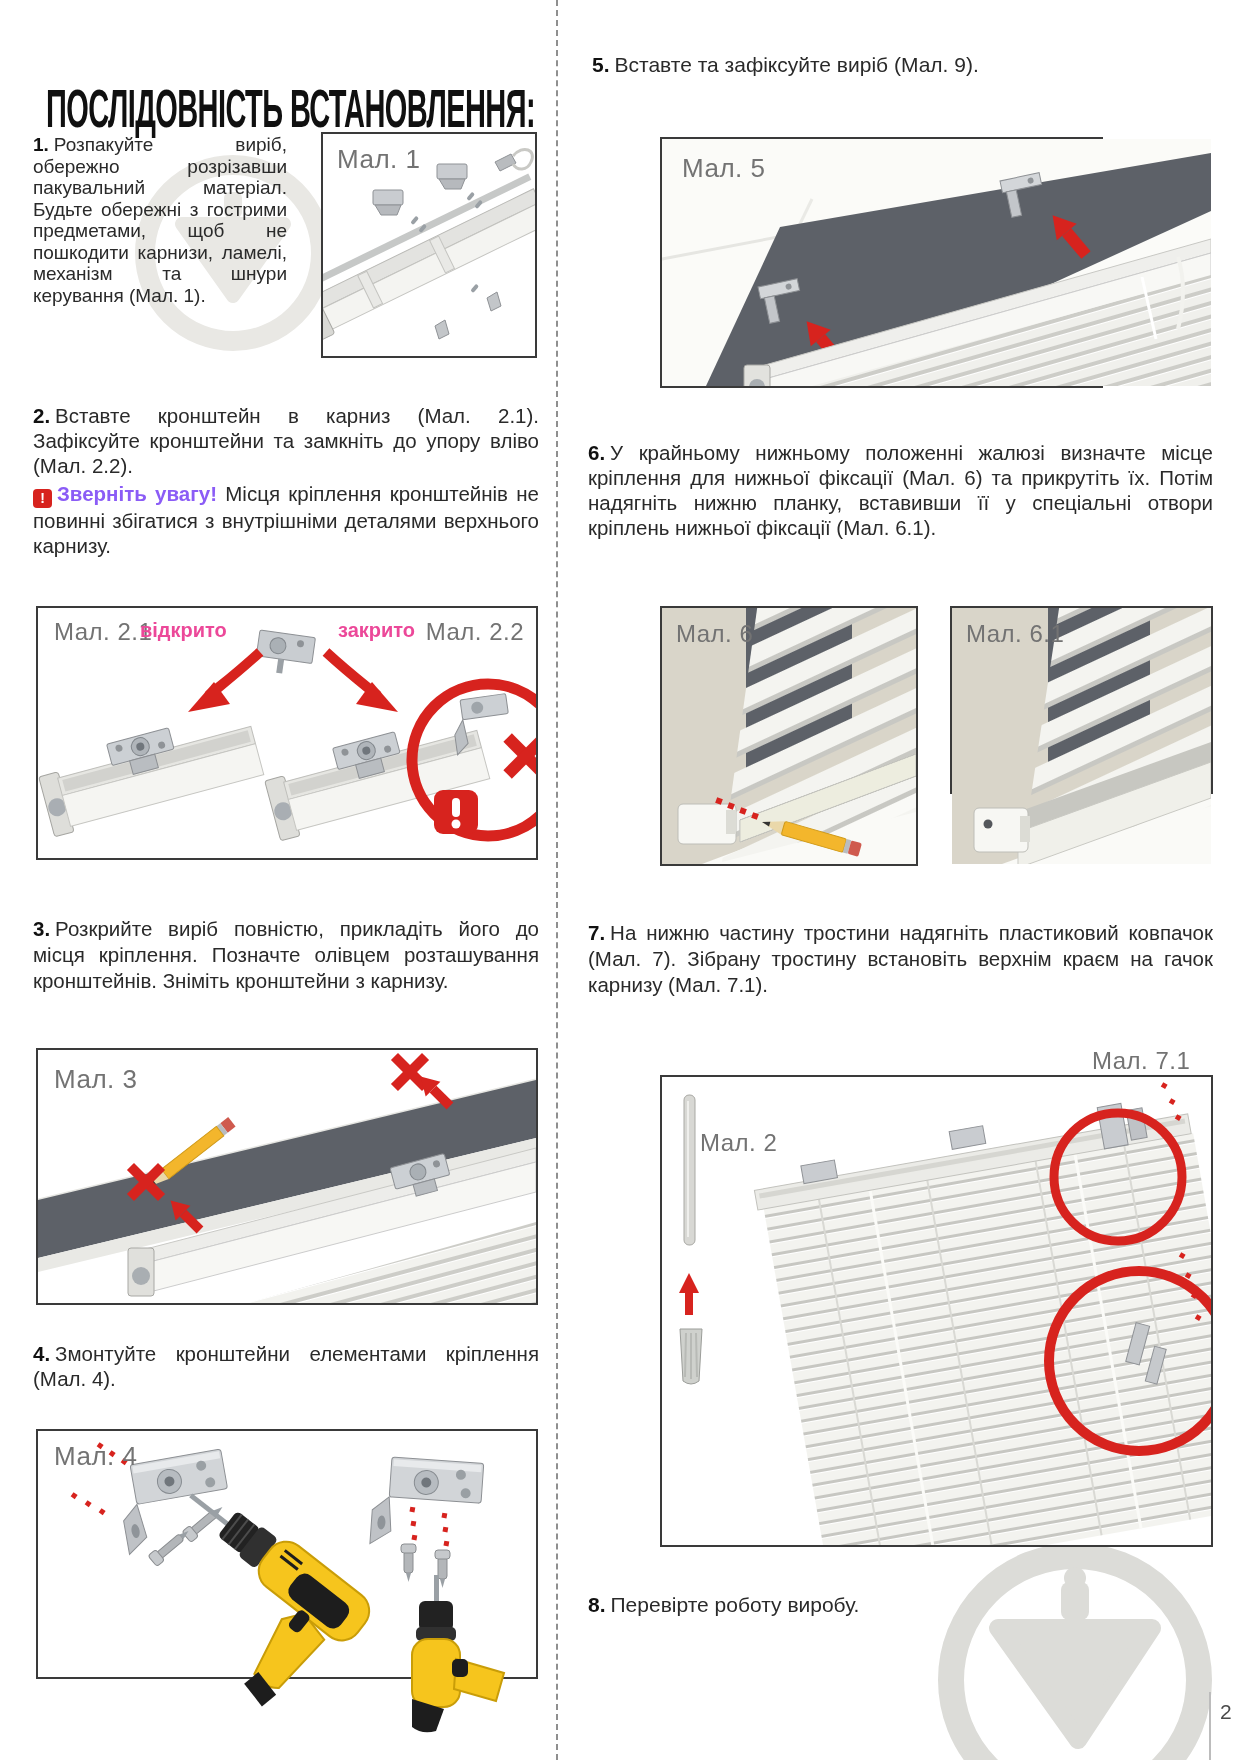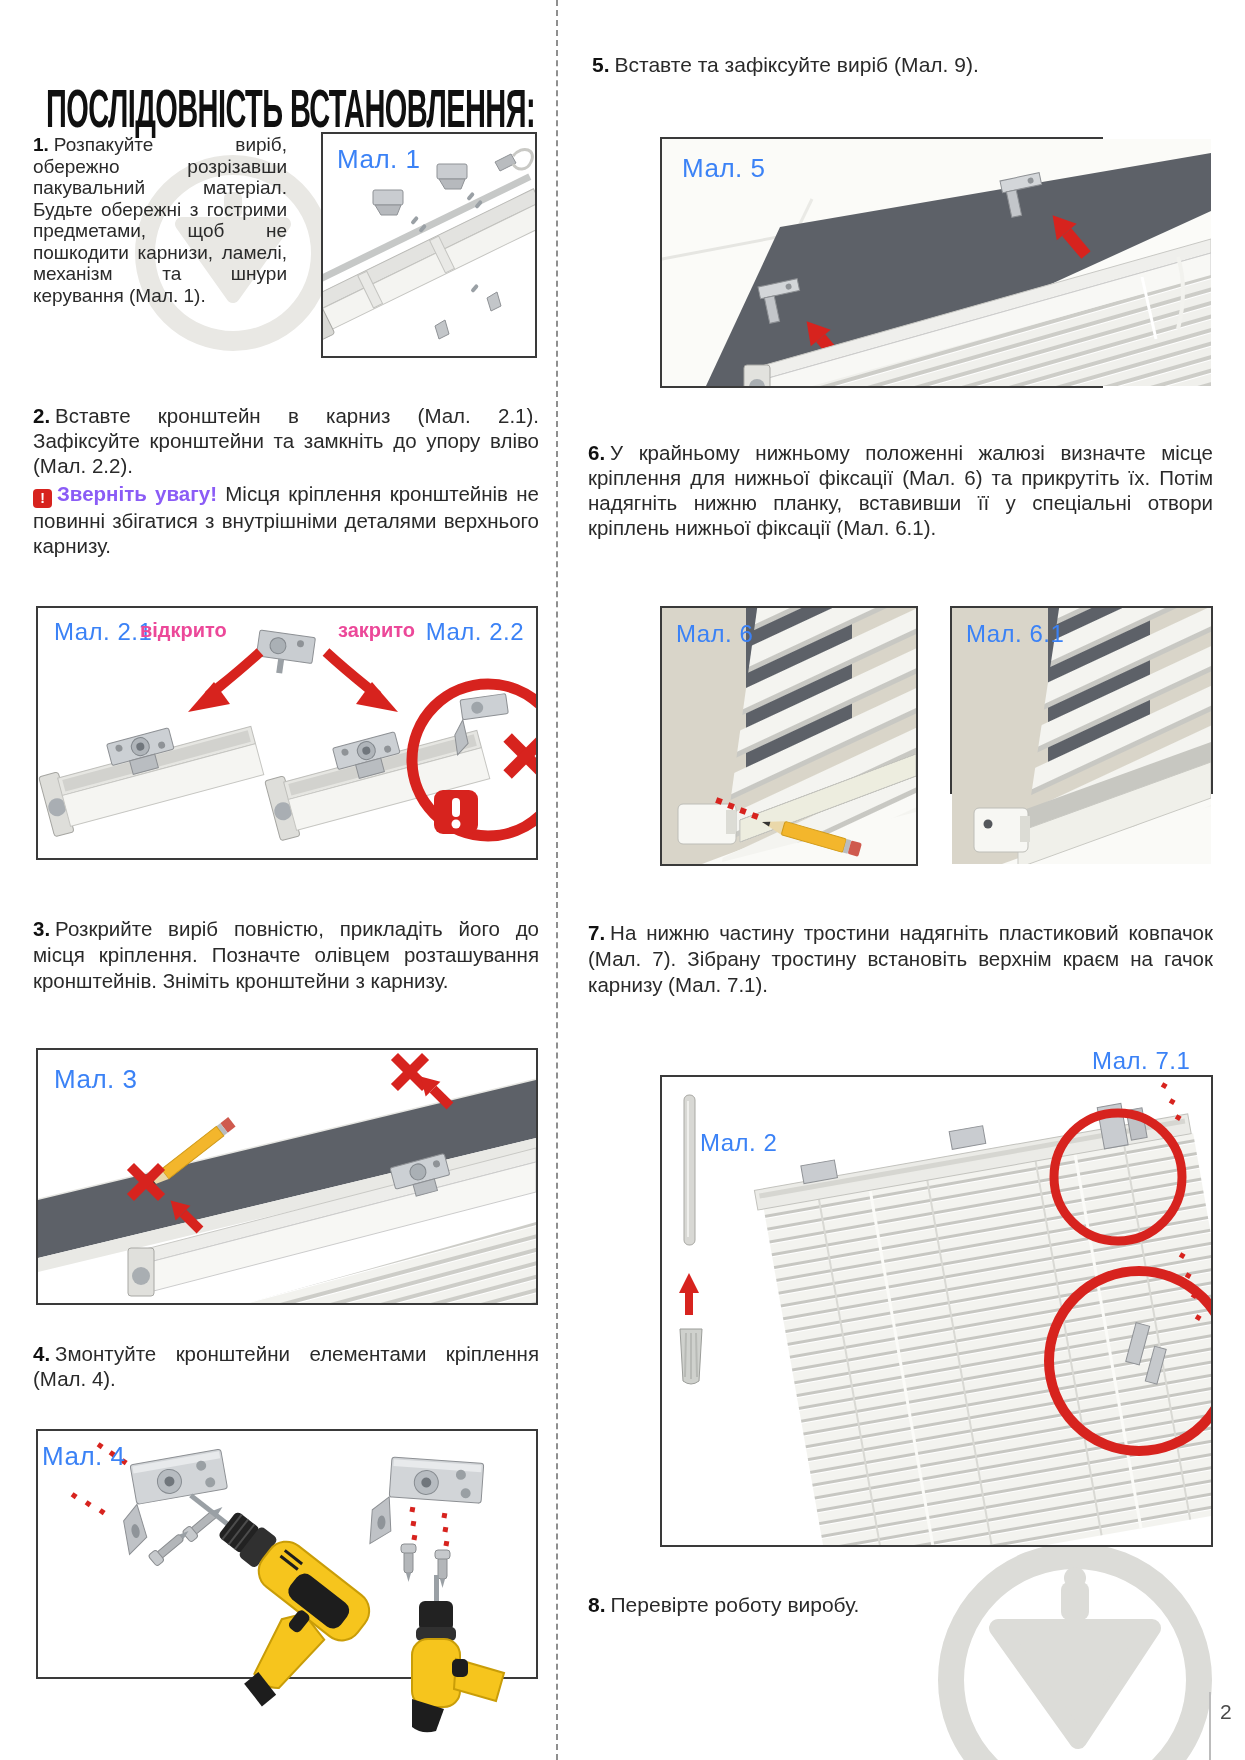"Мал. 1" .figlab { color: #3b82f6 -> #737373 }
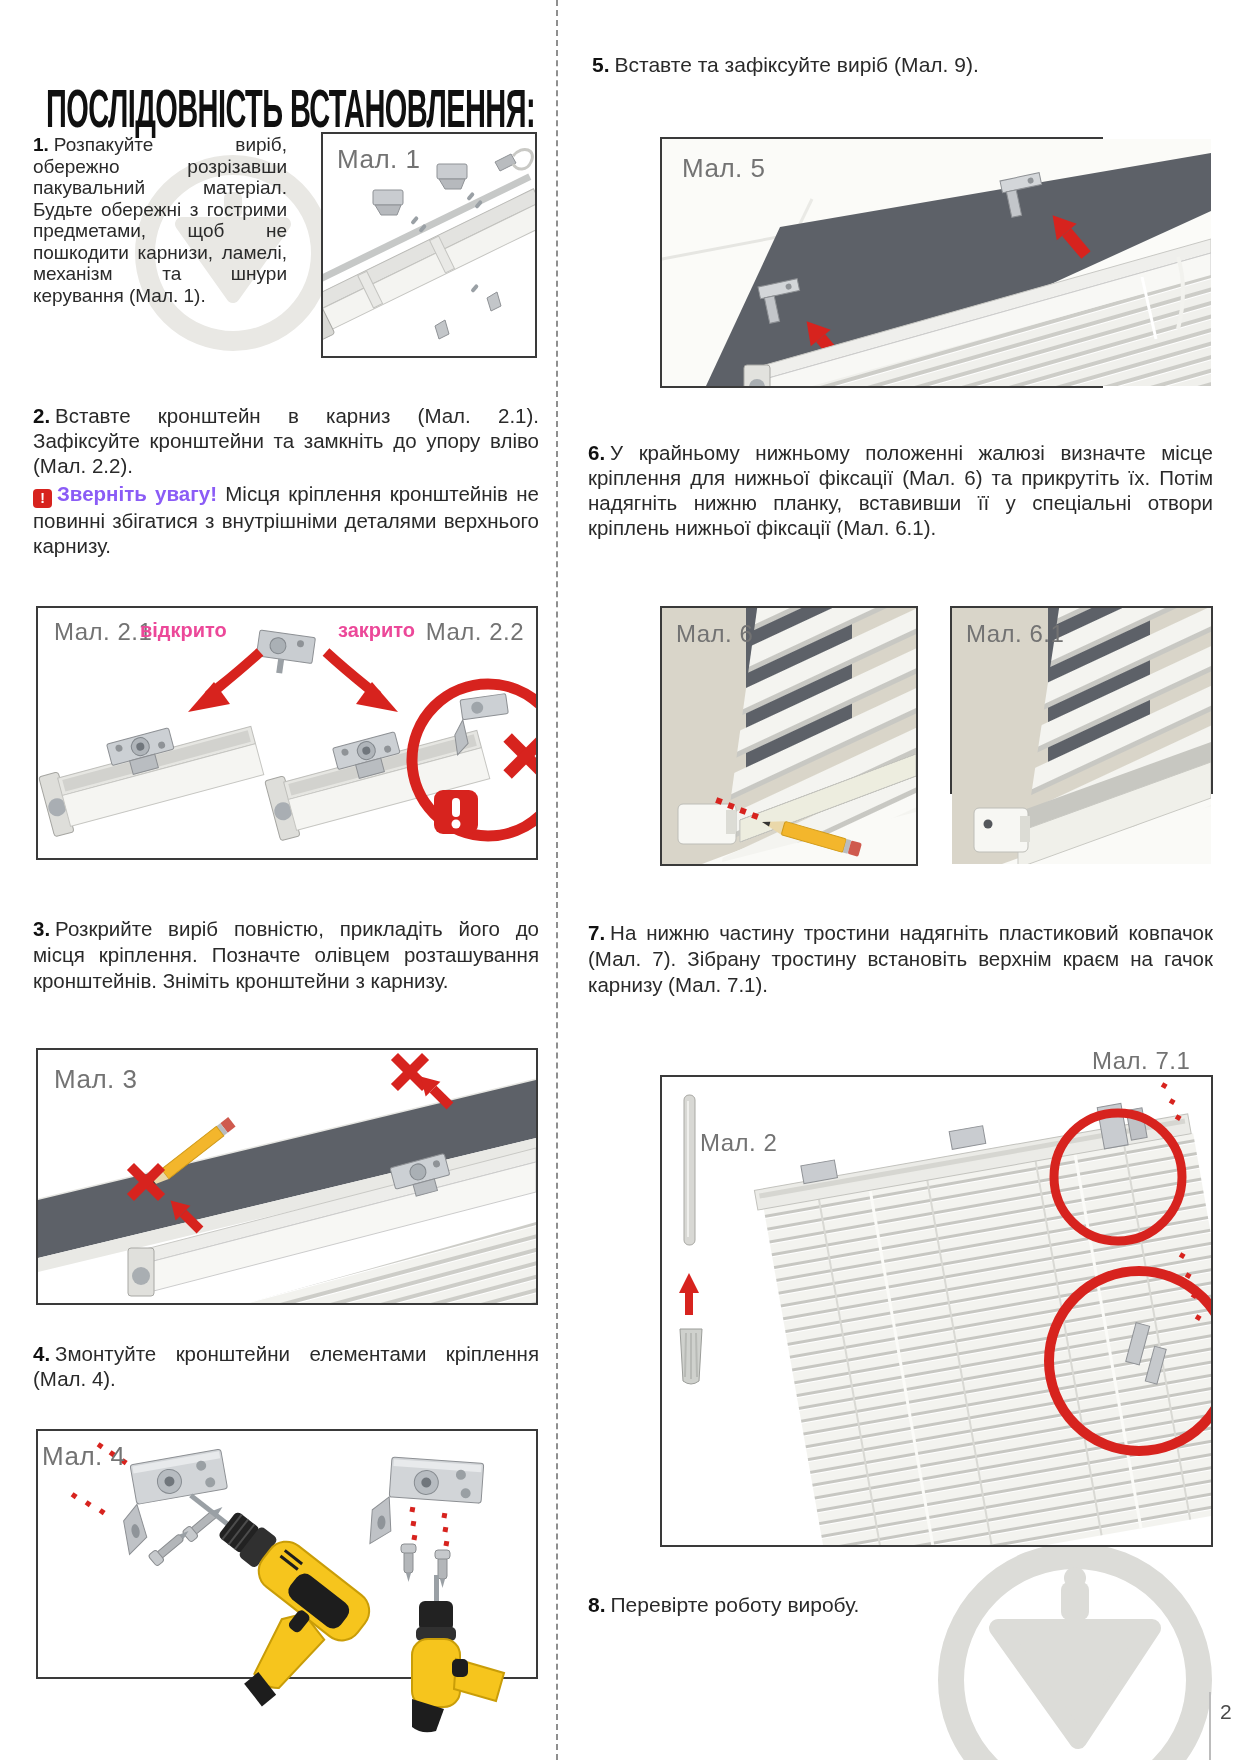"Мал. 4" div.figlab { left: 4px -> 16px }
